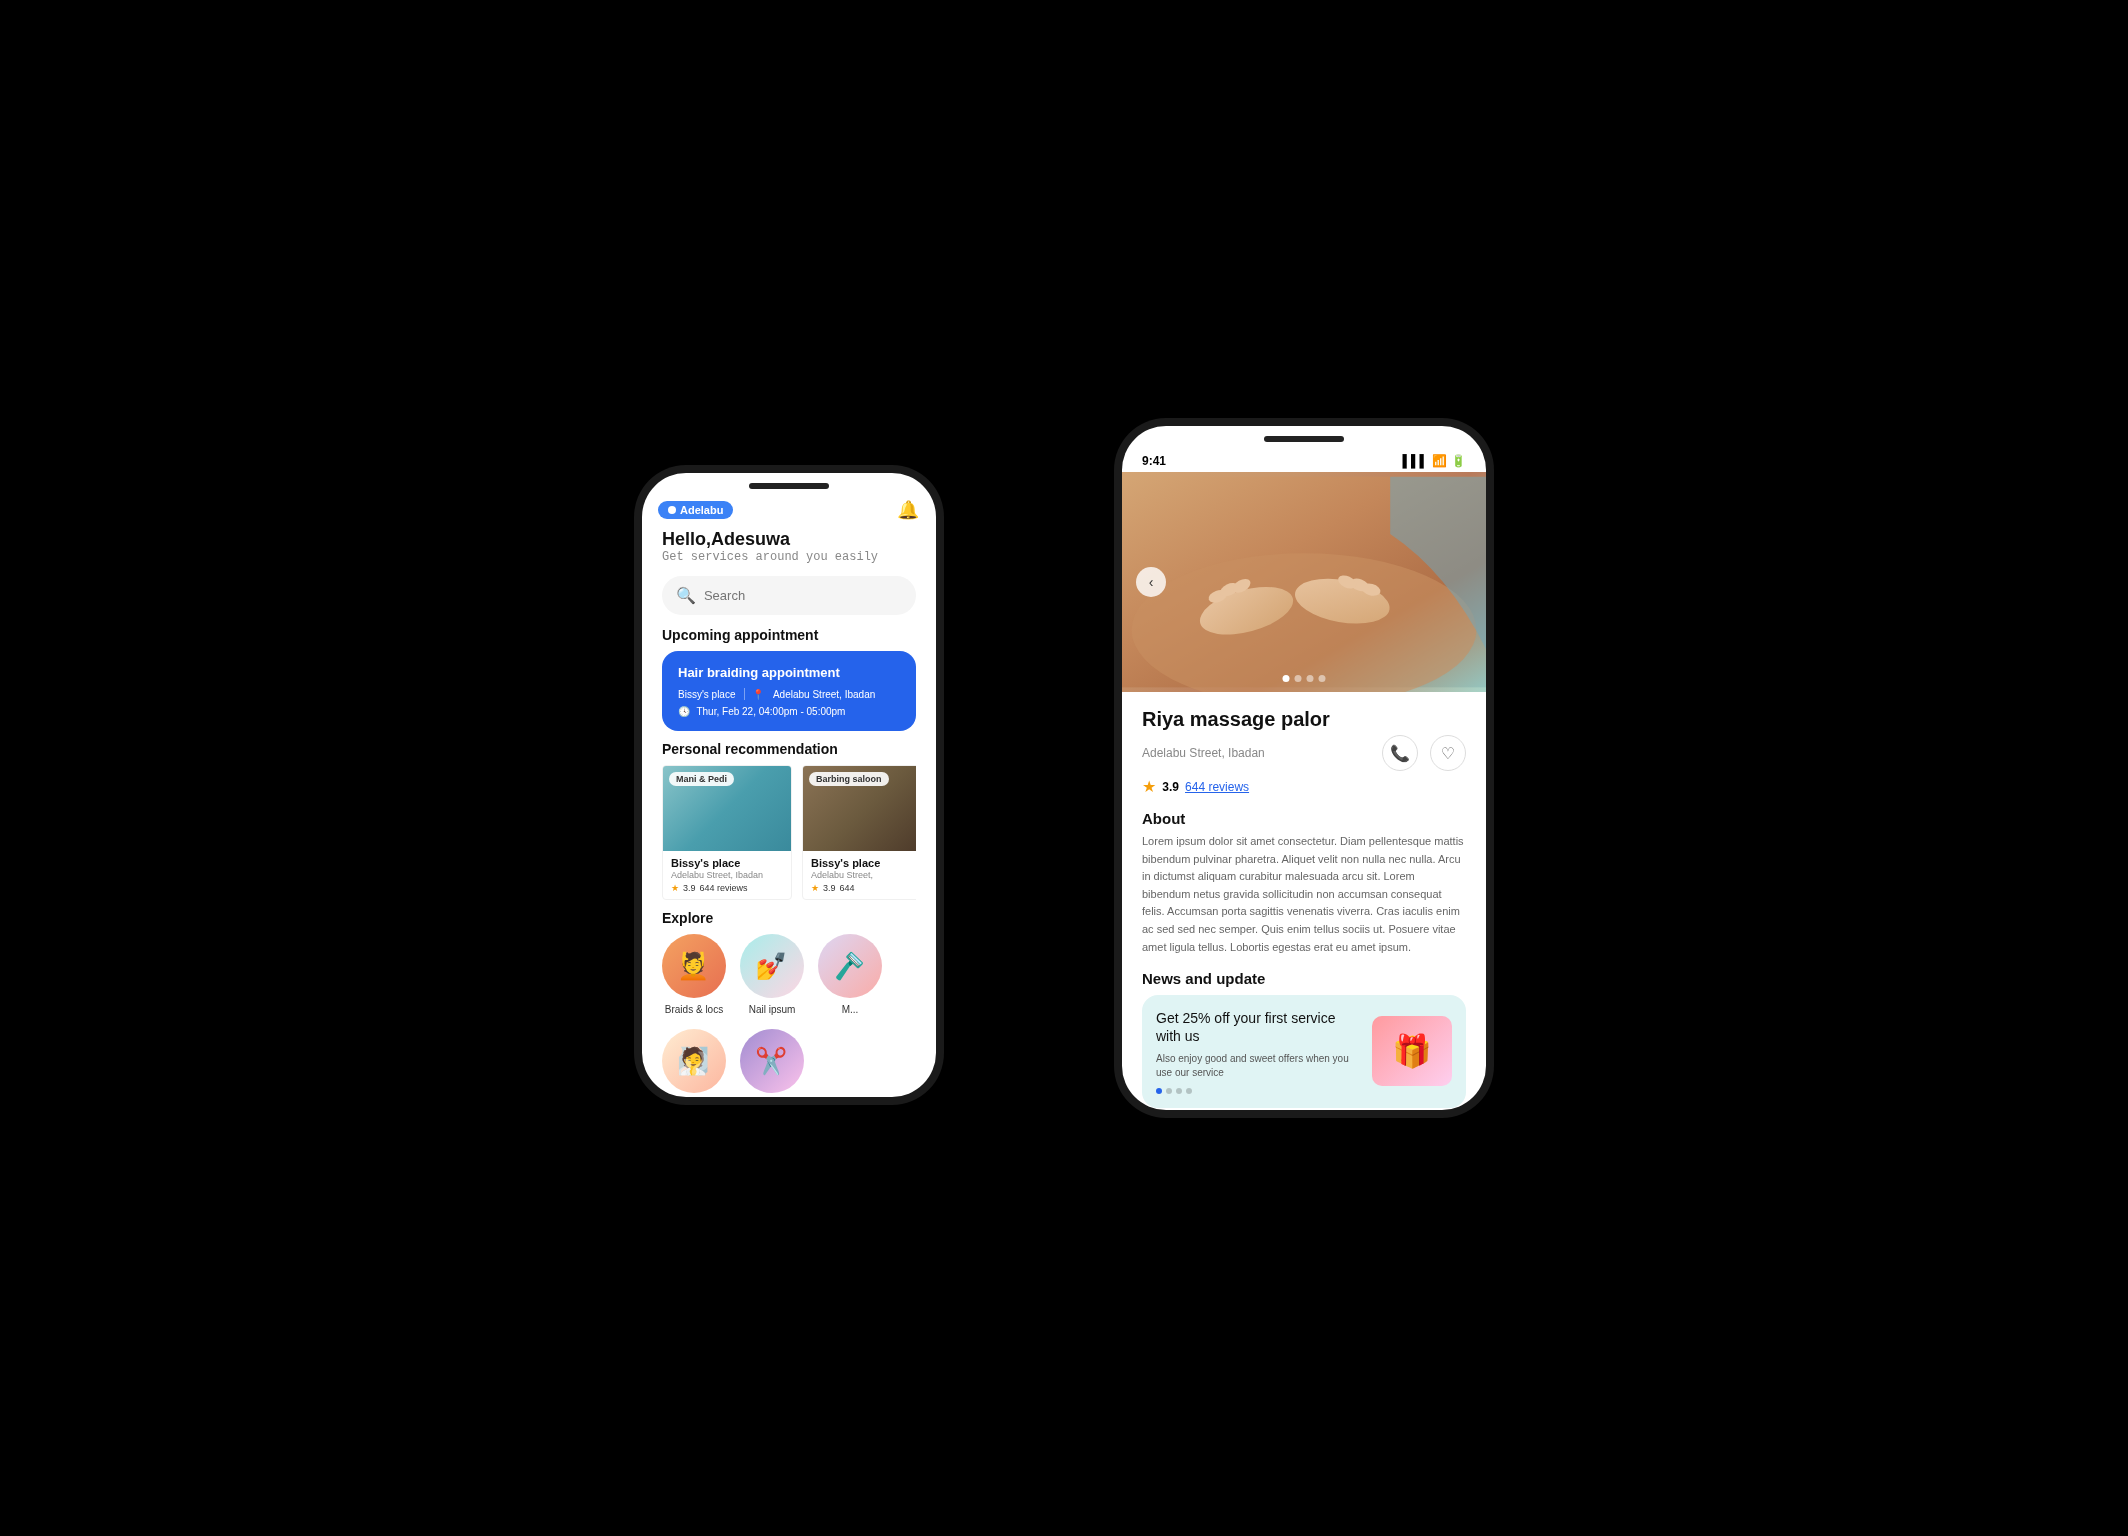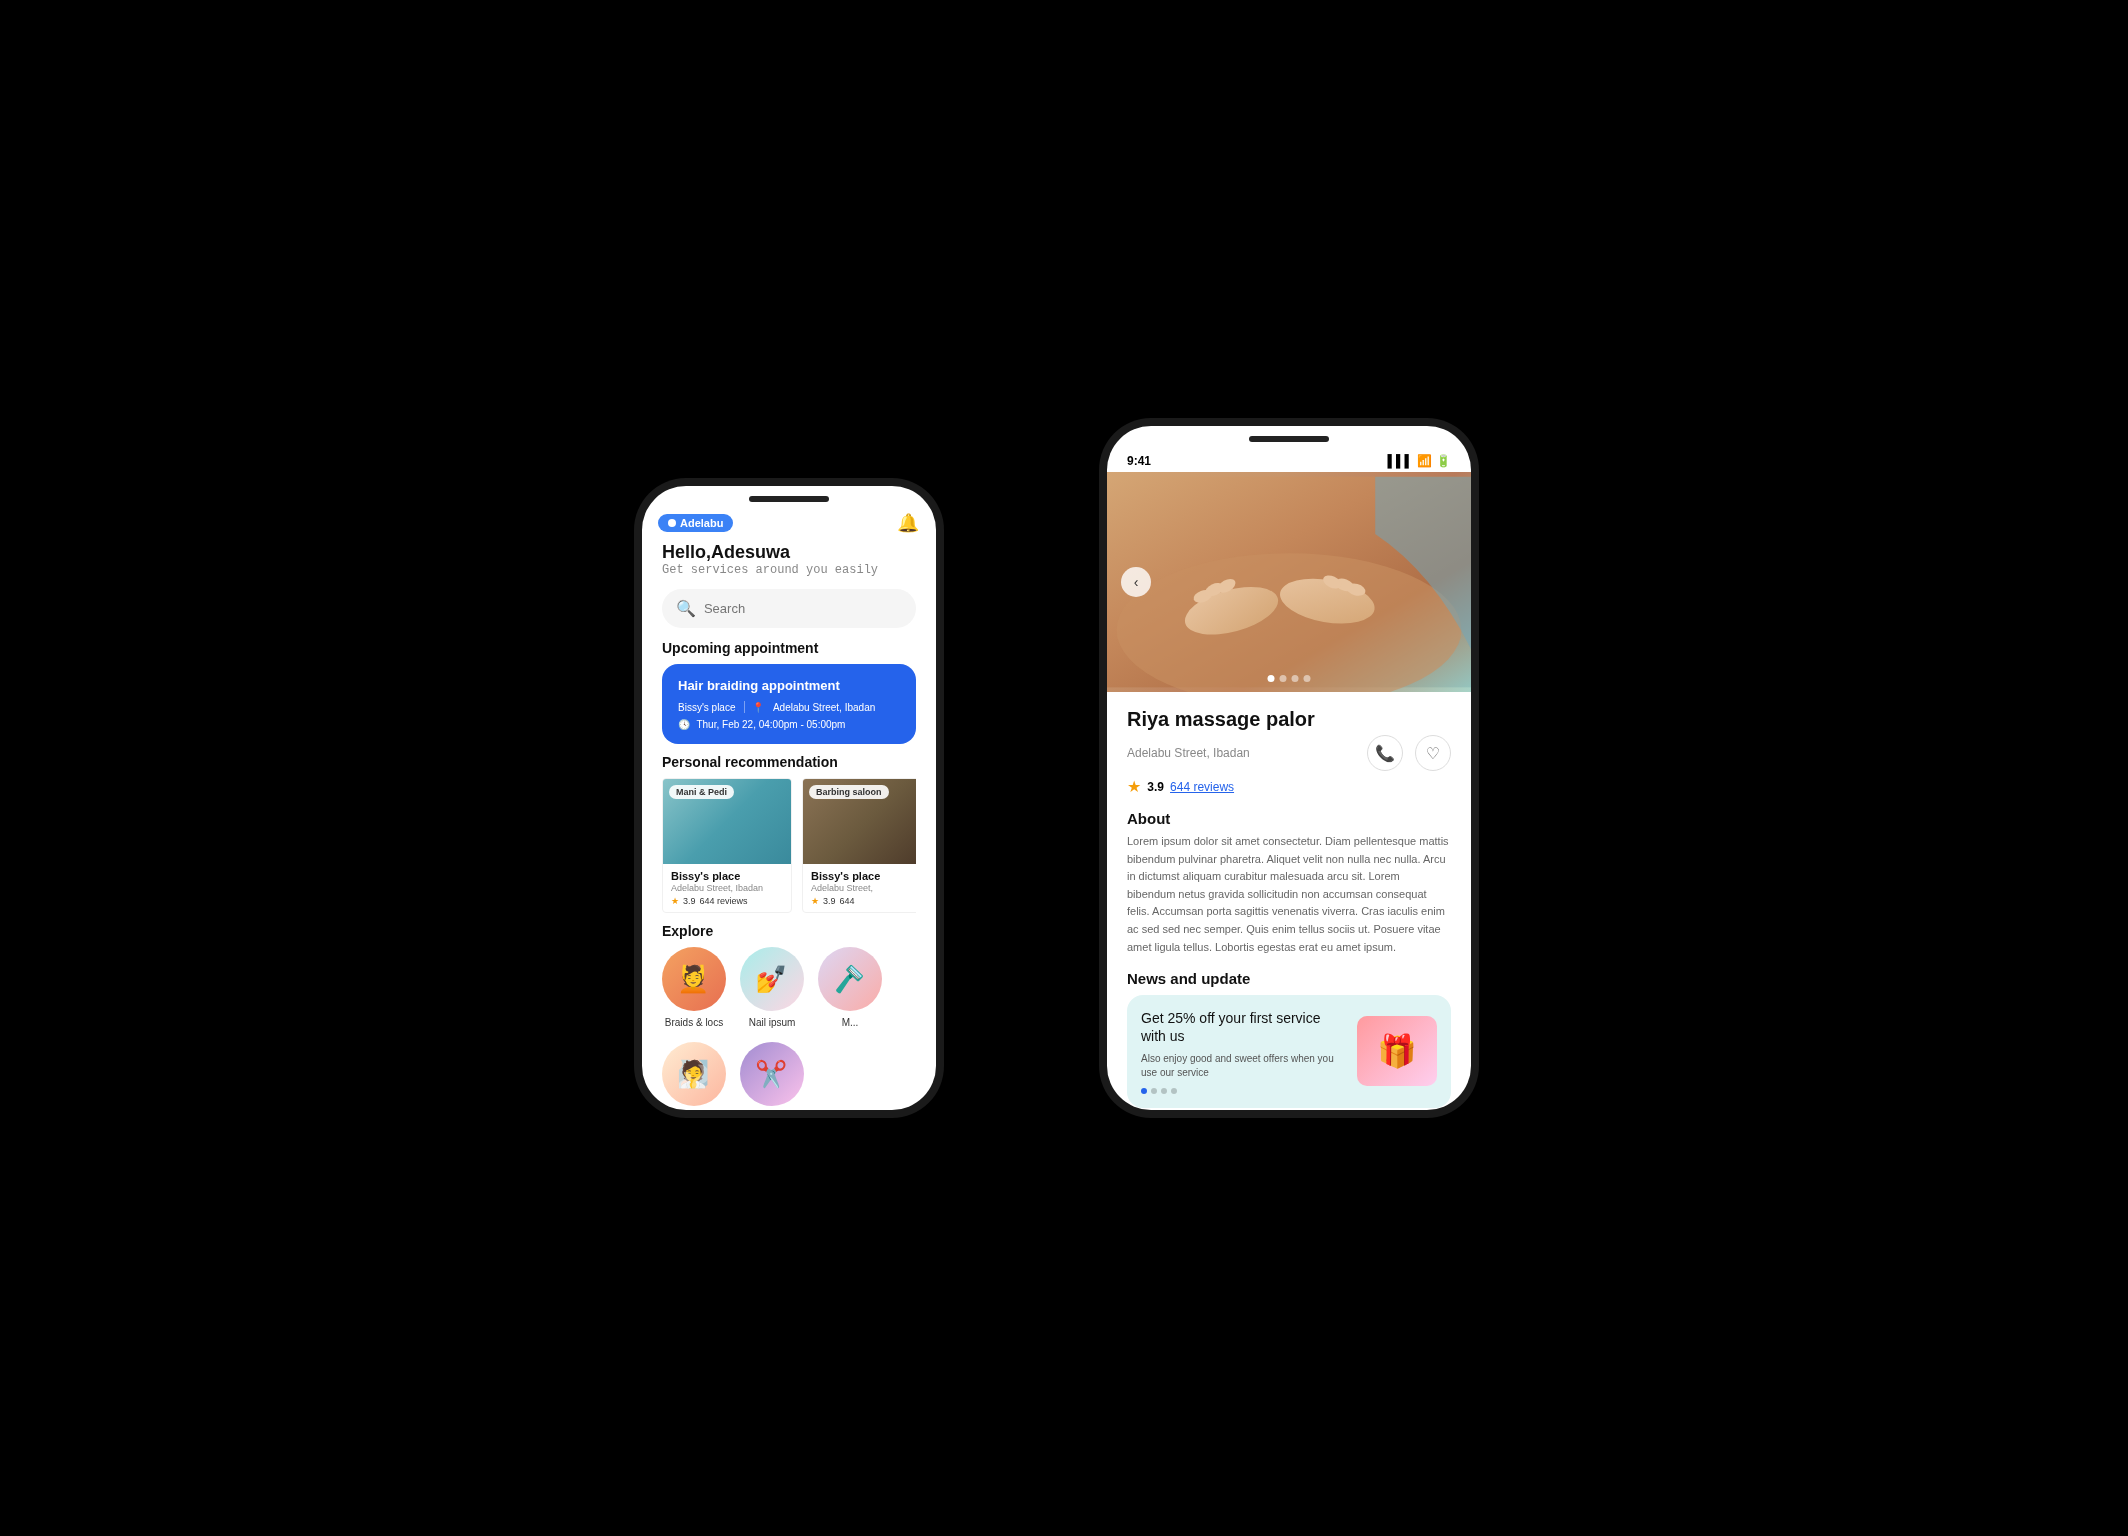"9:41" .phone-right { right: 35px -> 20px }
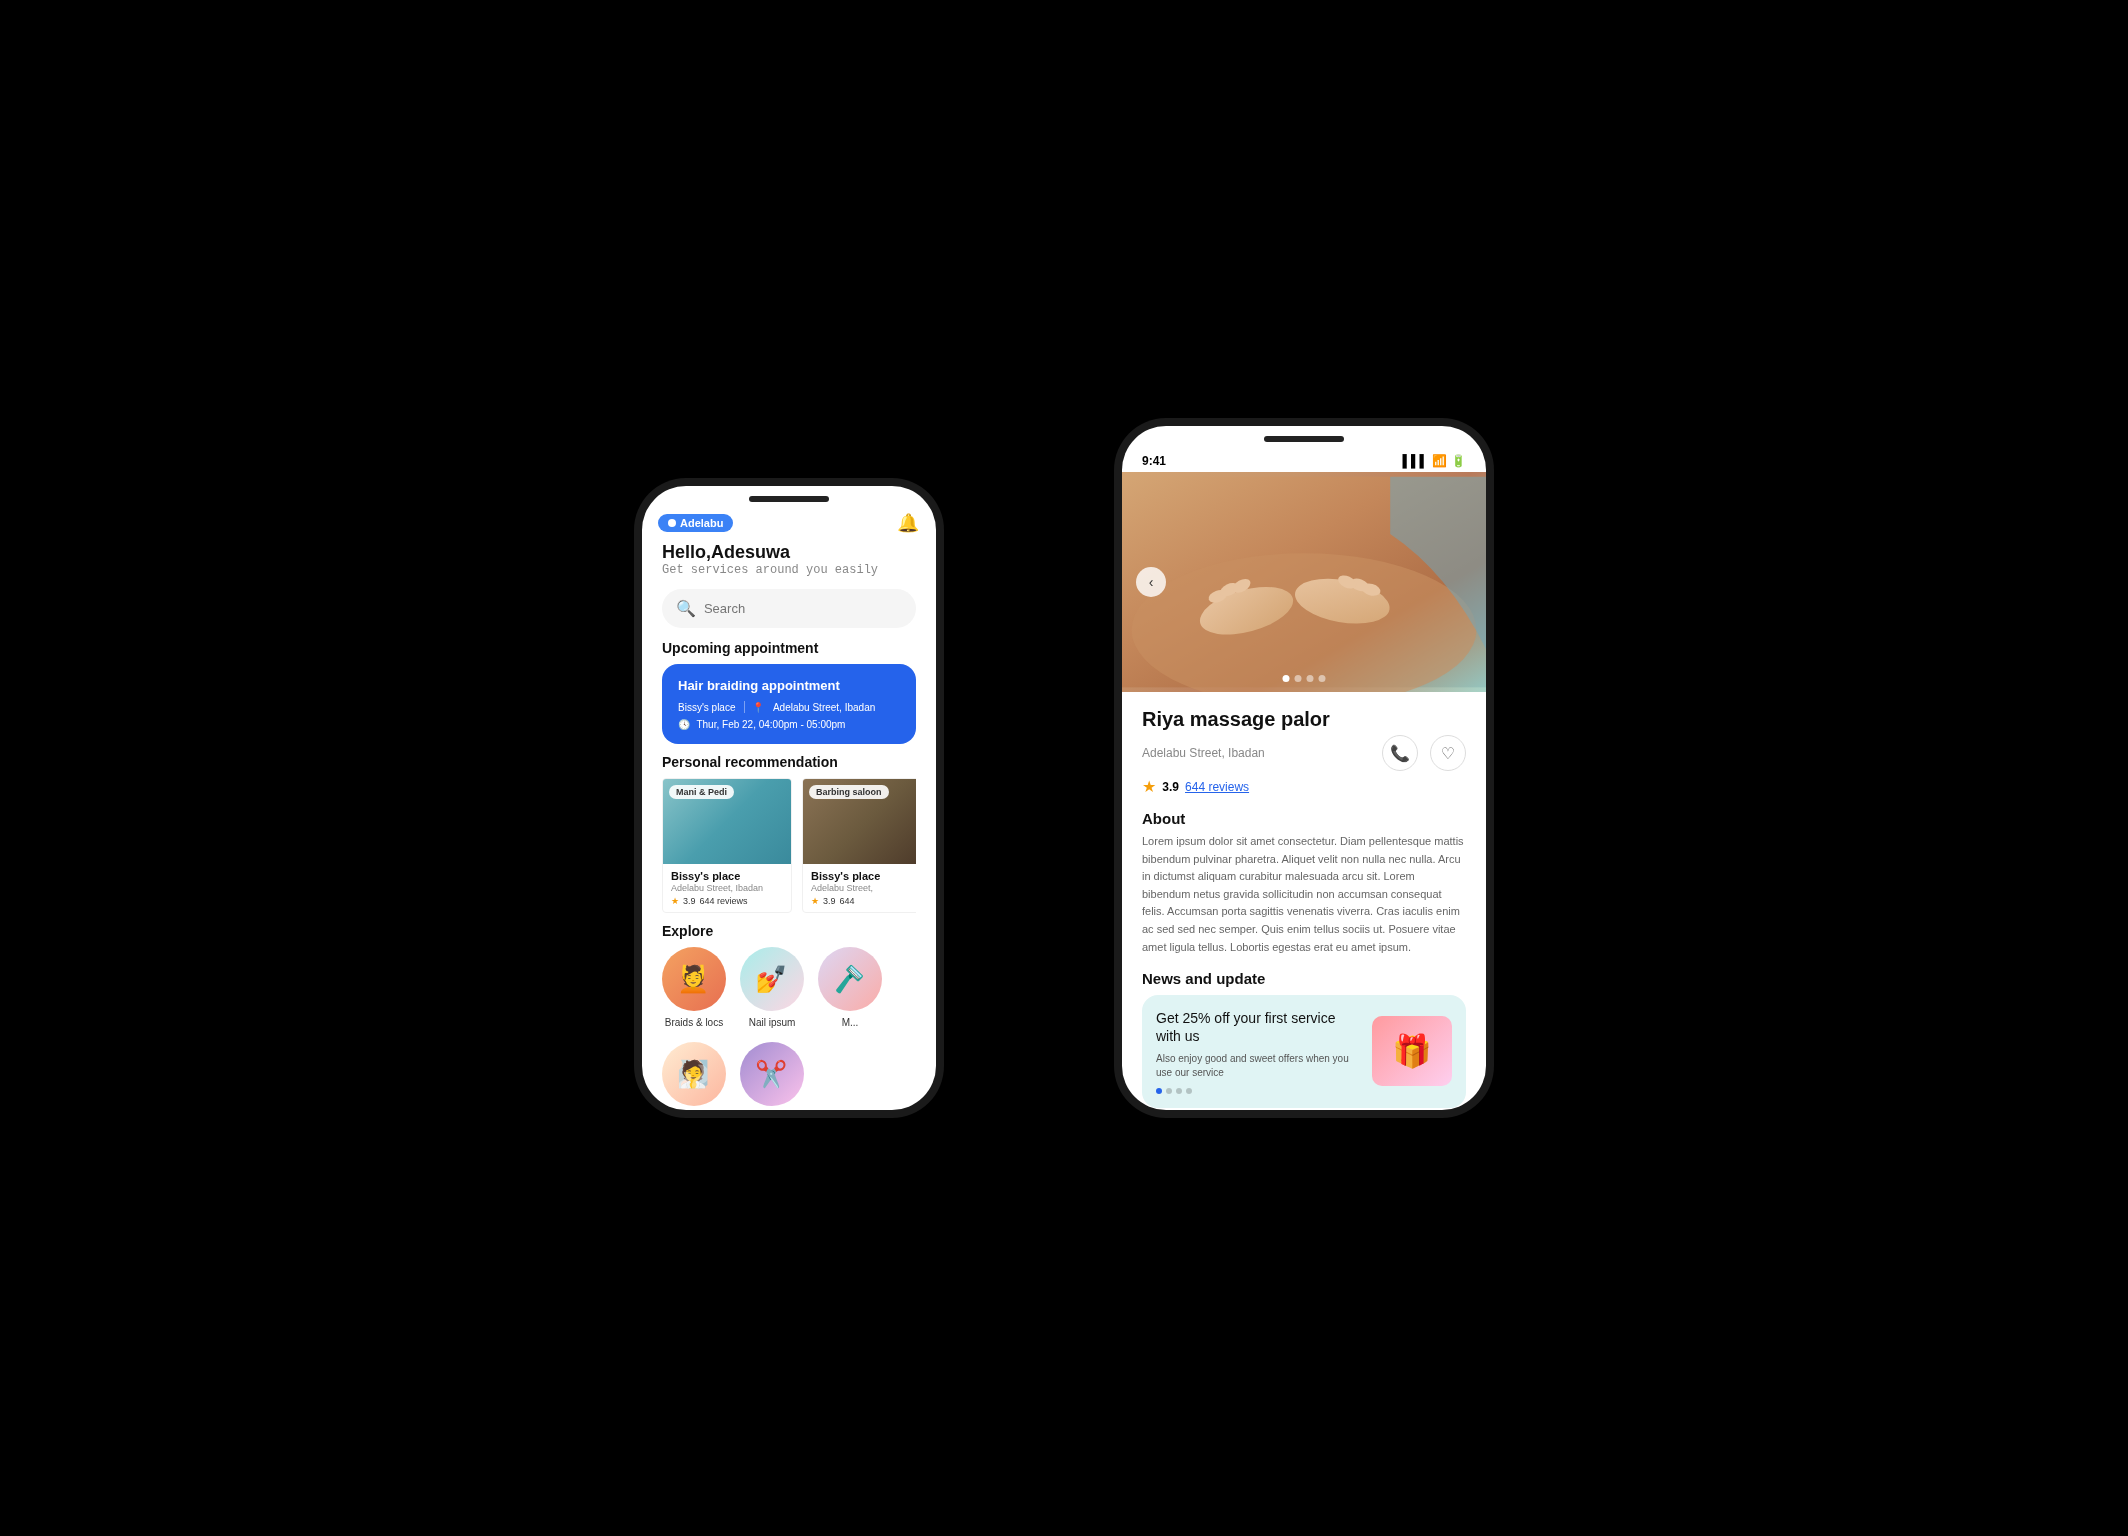"Adelabu" .phone-left { top: 60px -> 47px }
